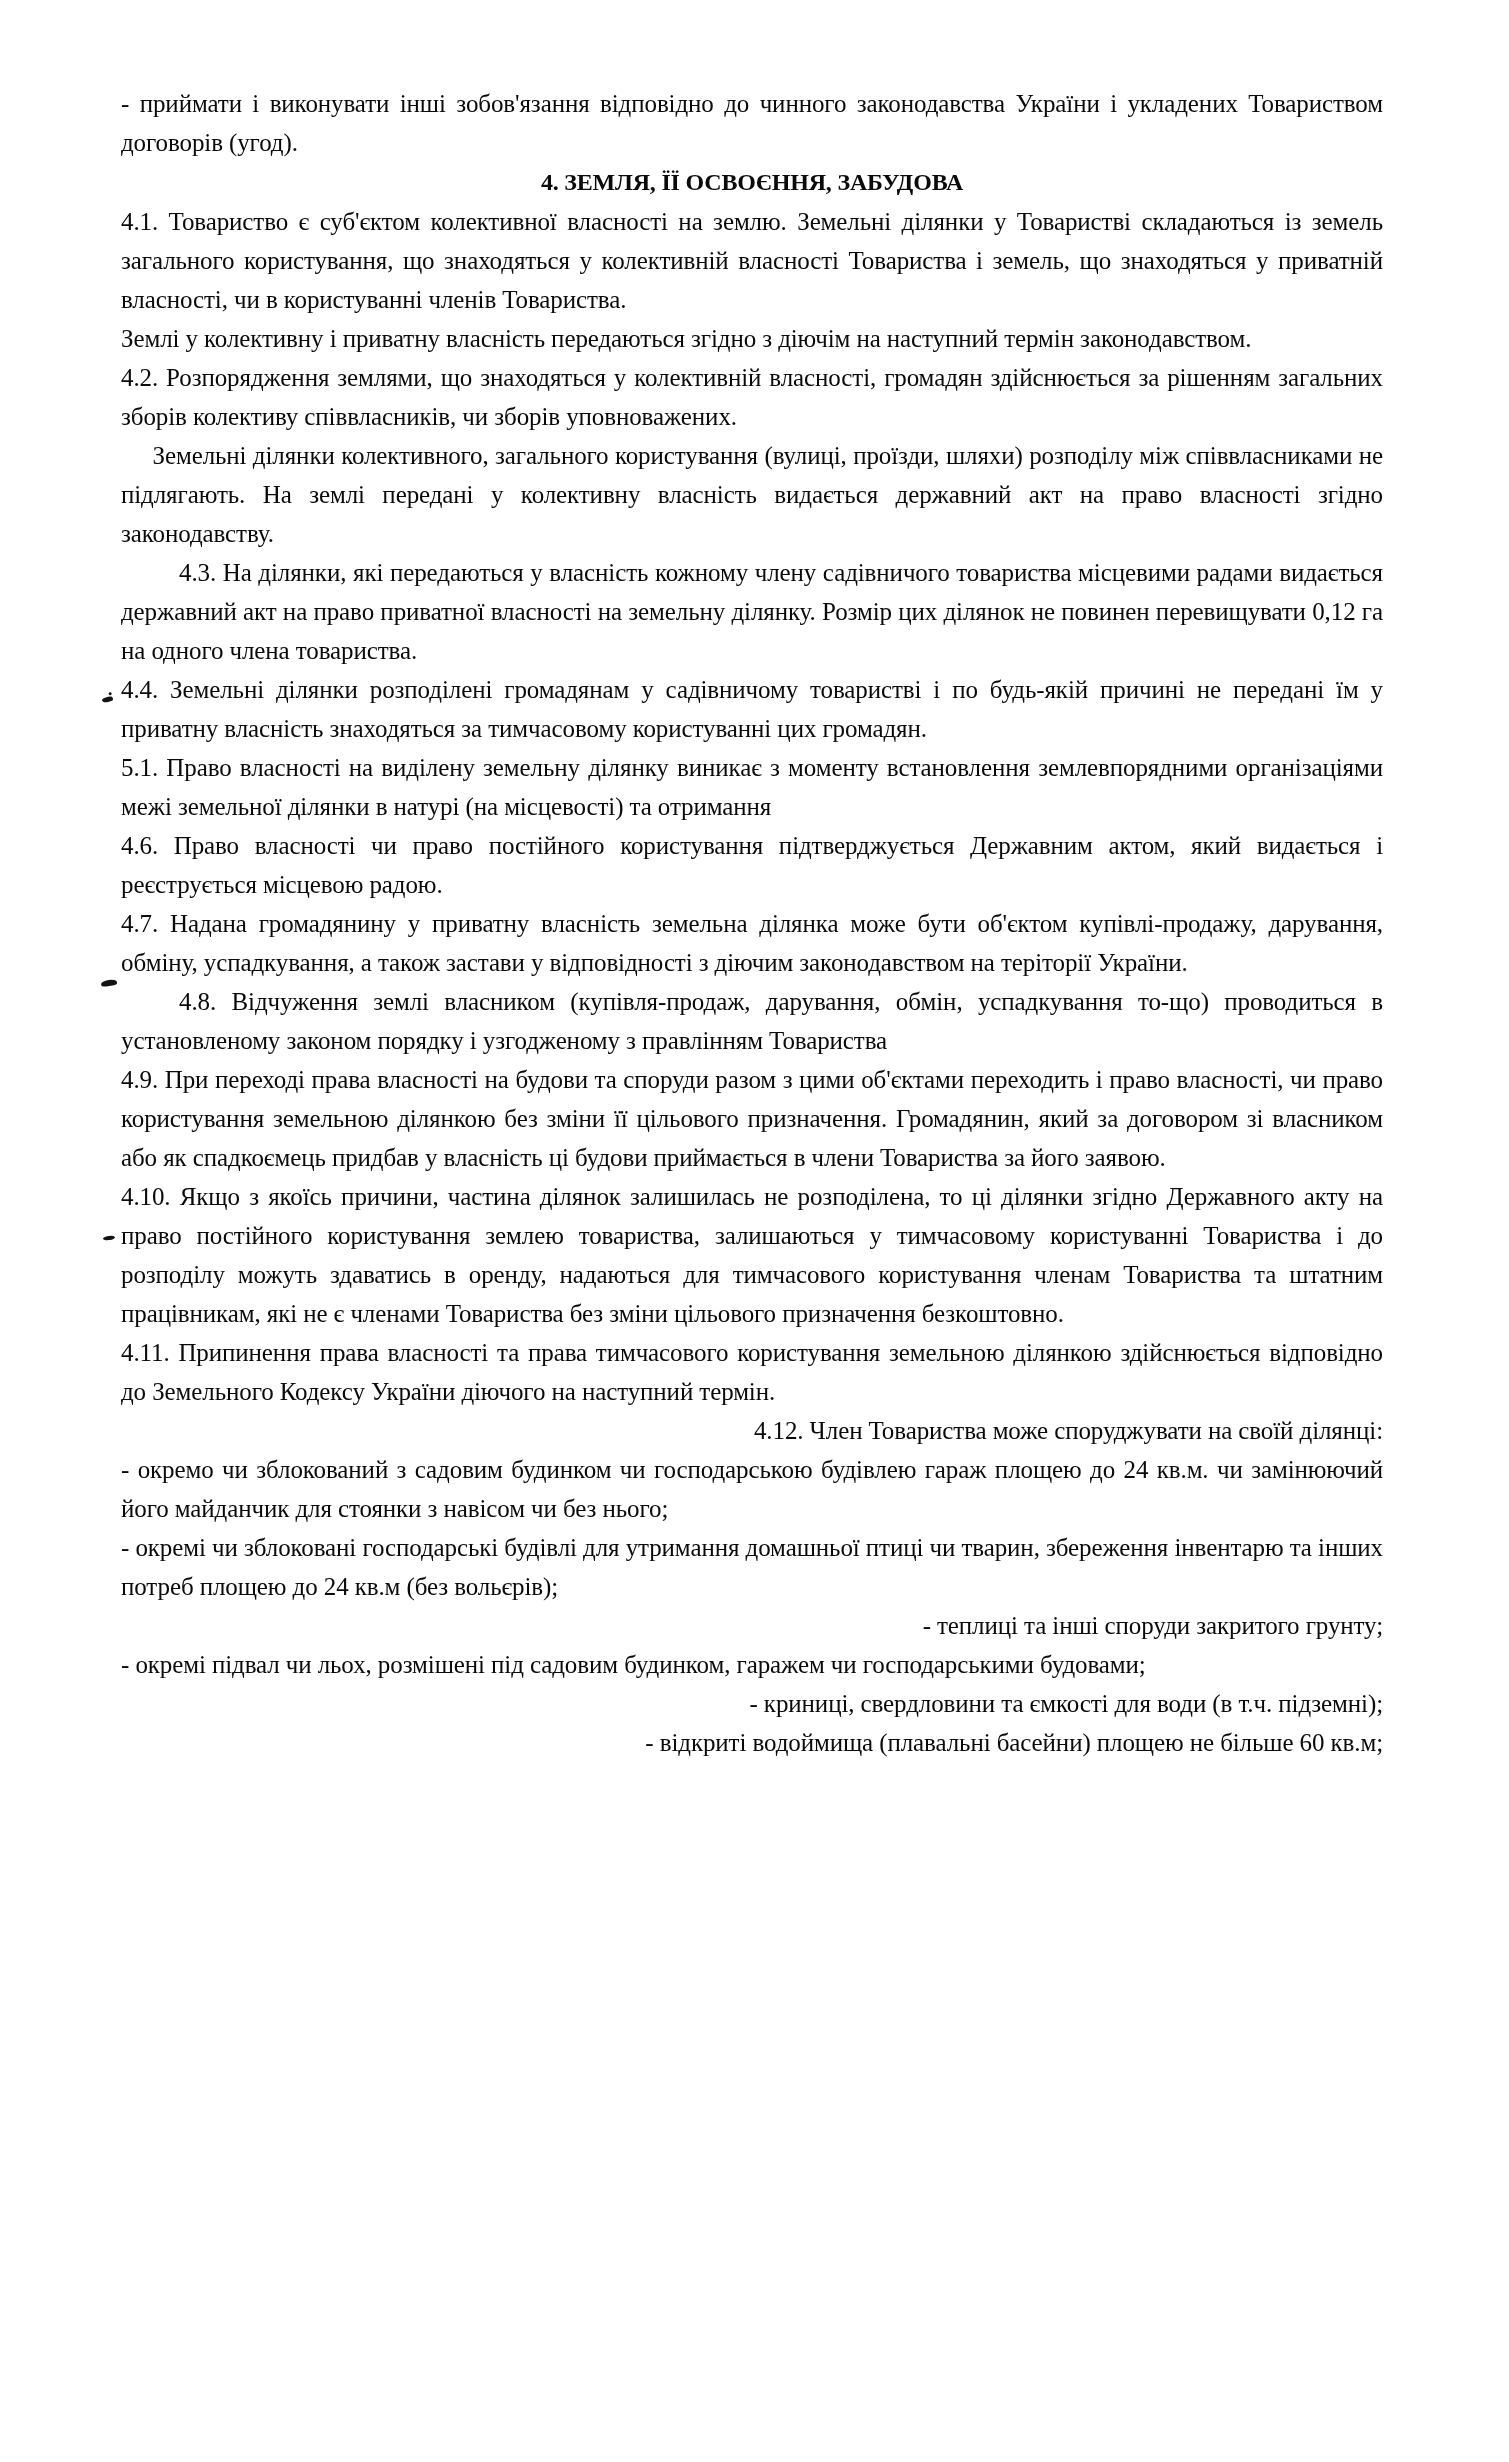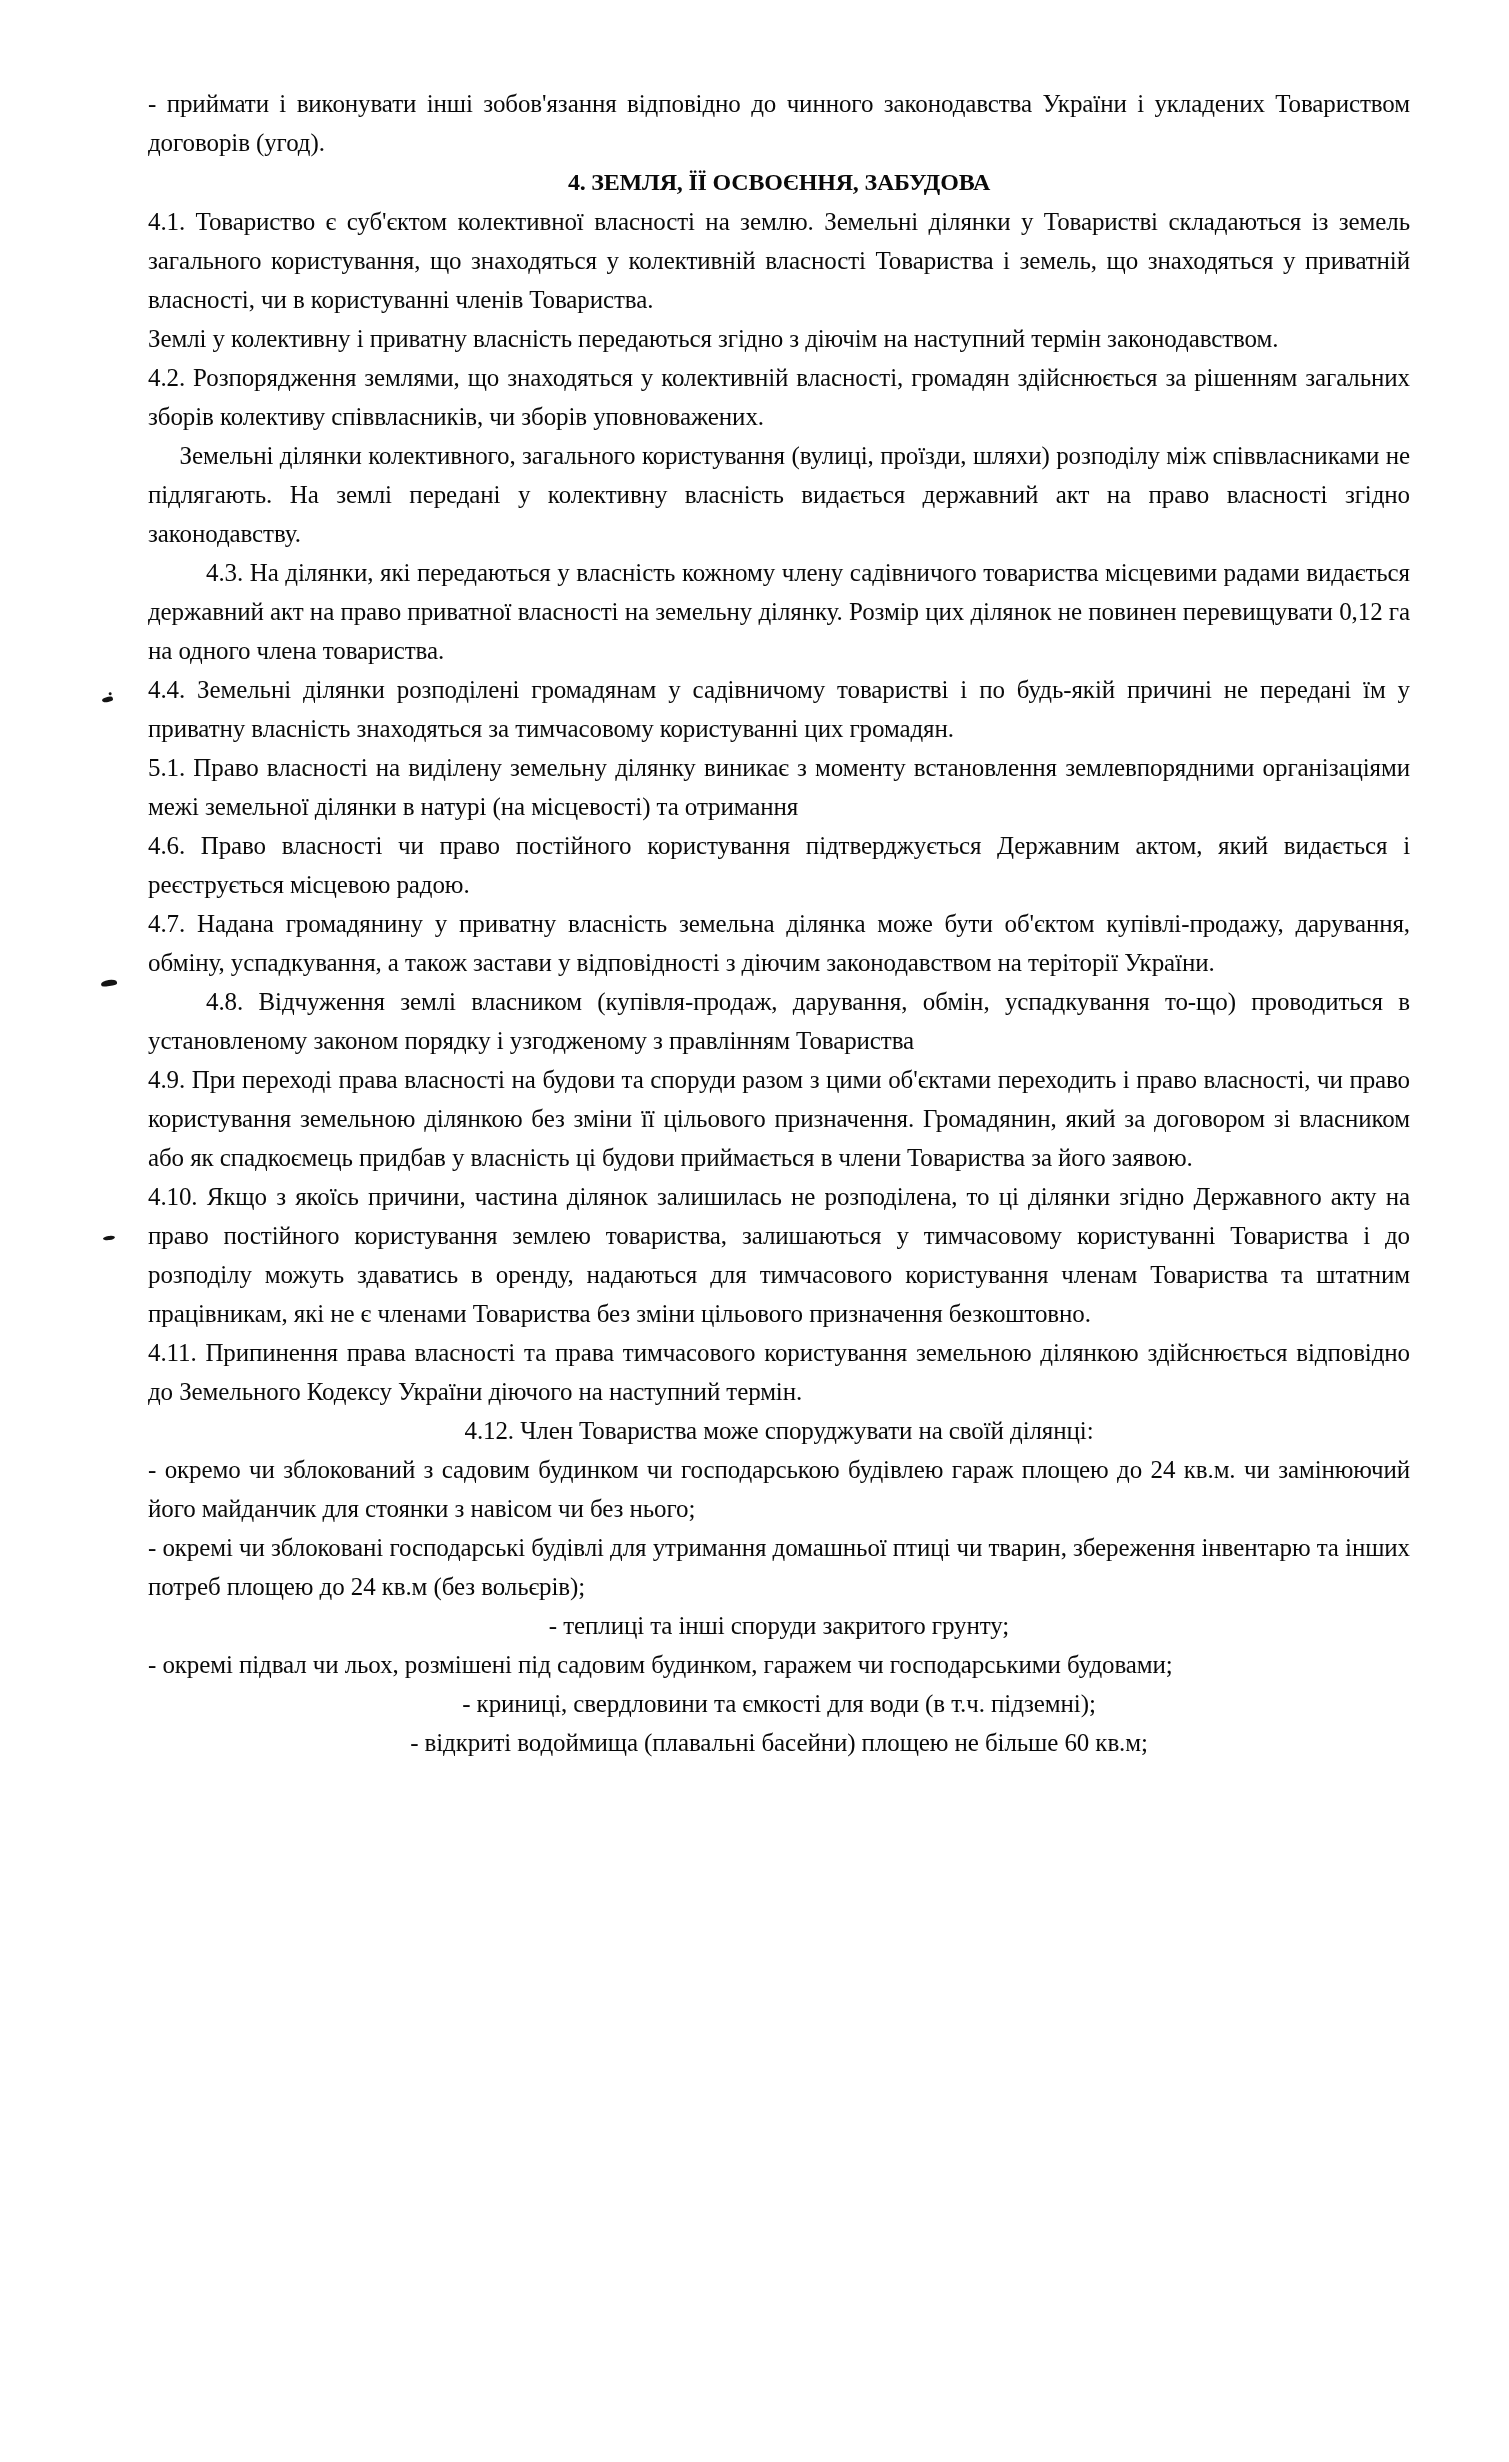"- приймати і виконувати інші" .content { margin-left: 27px -> none }
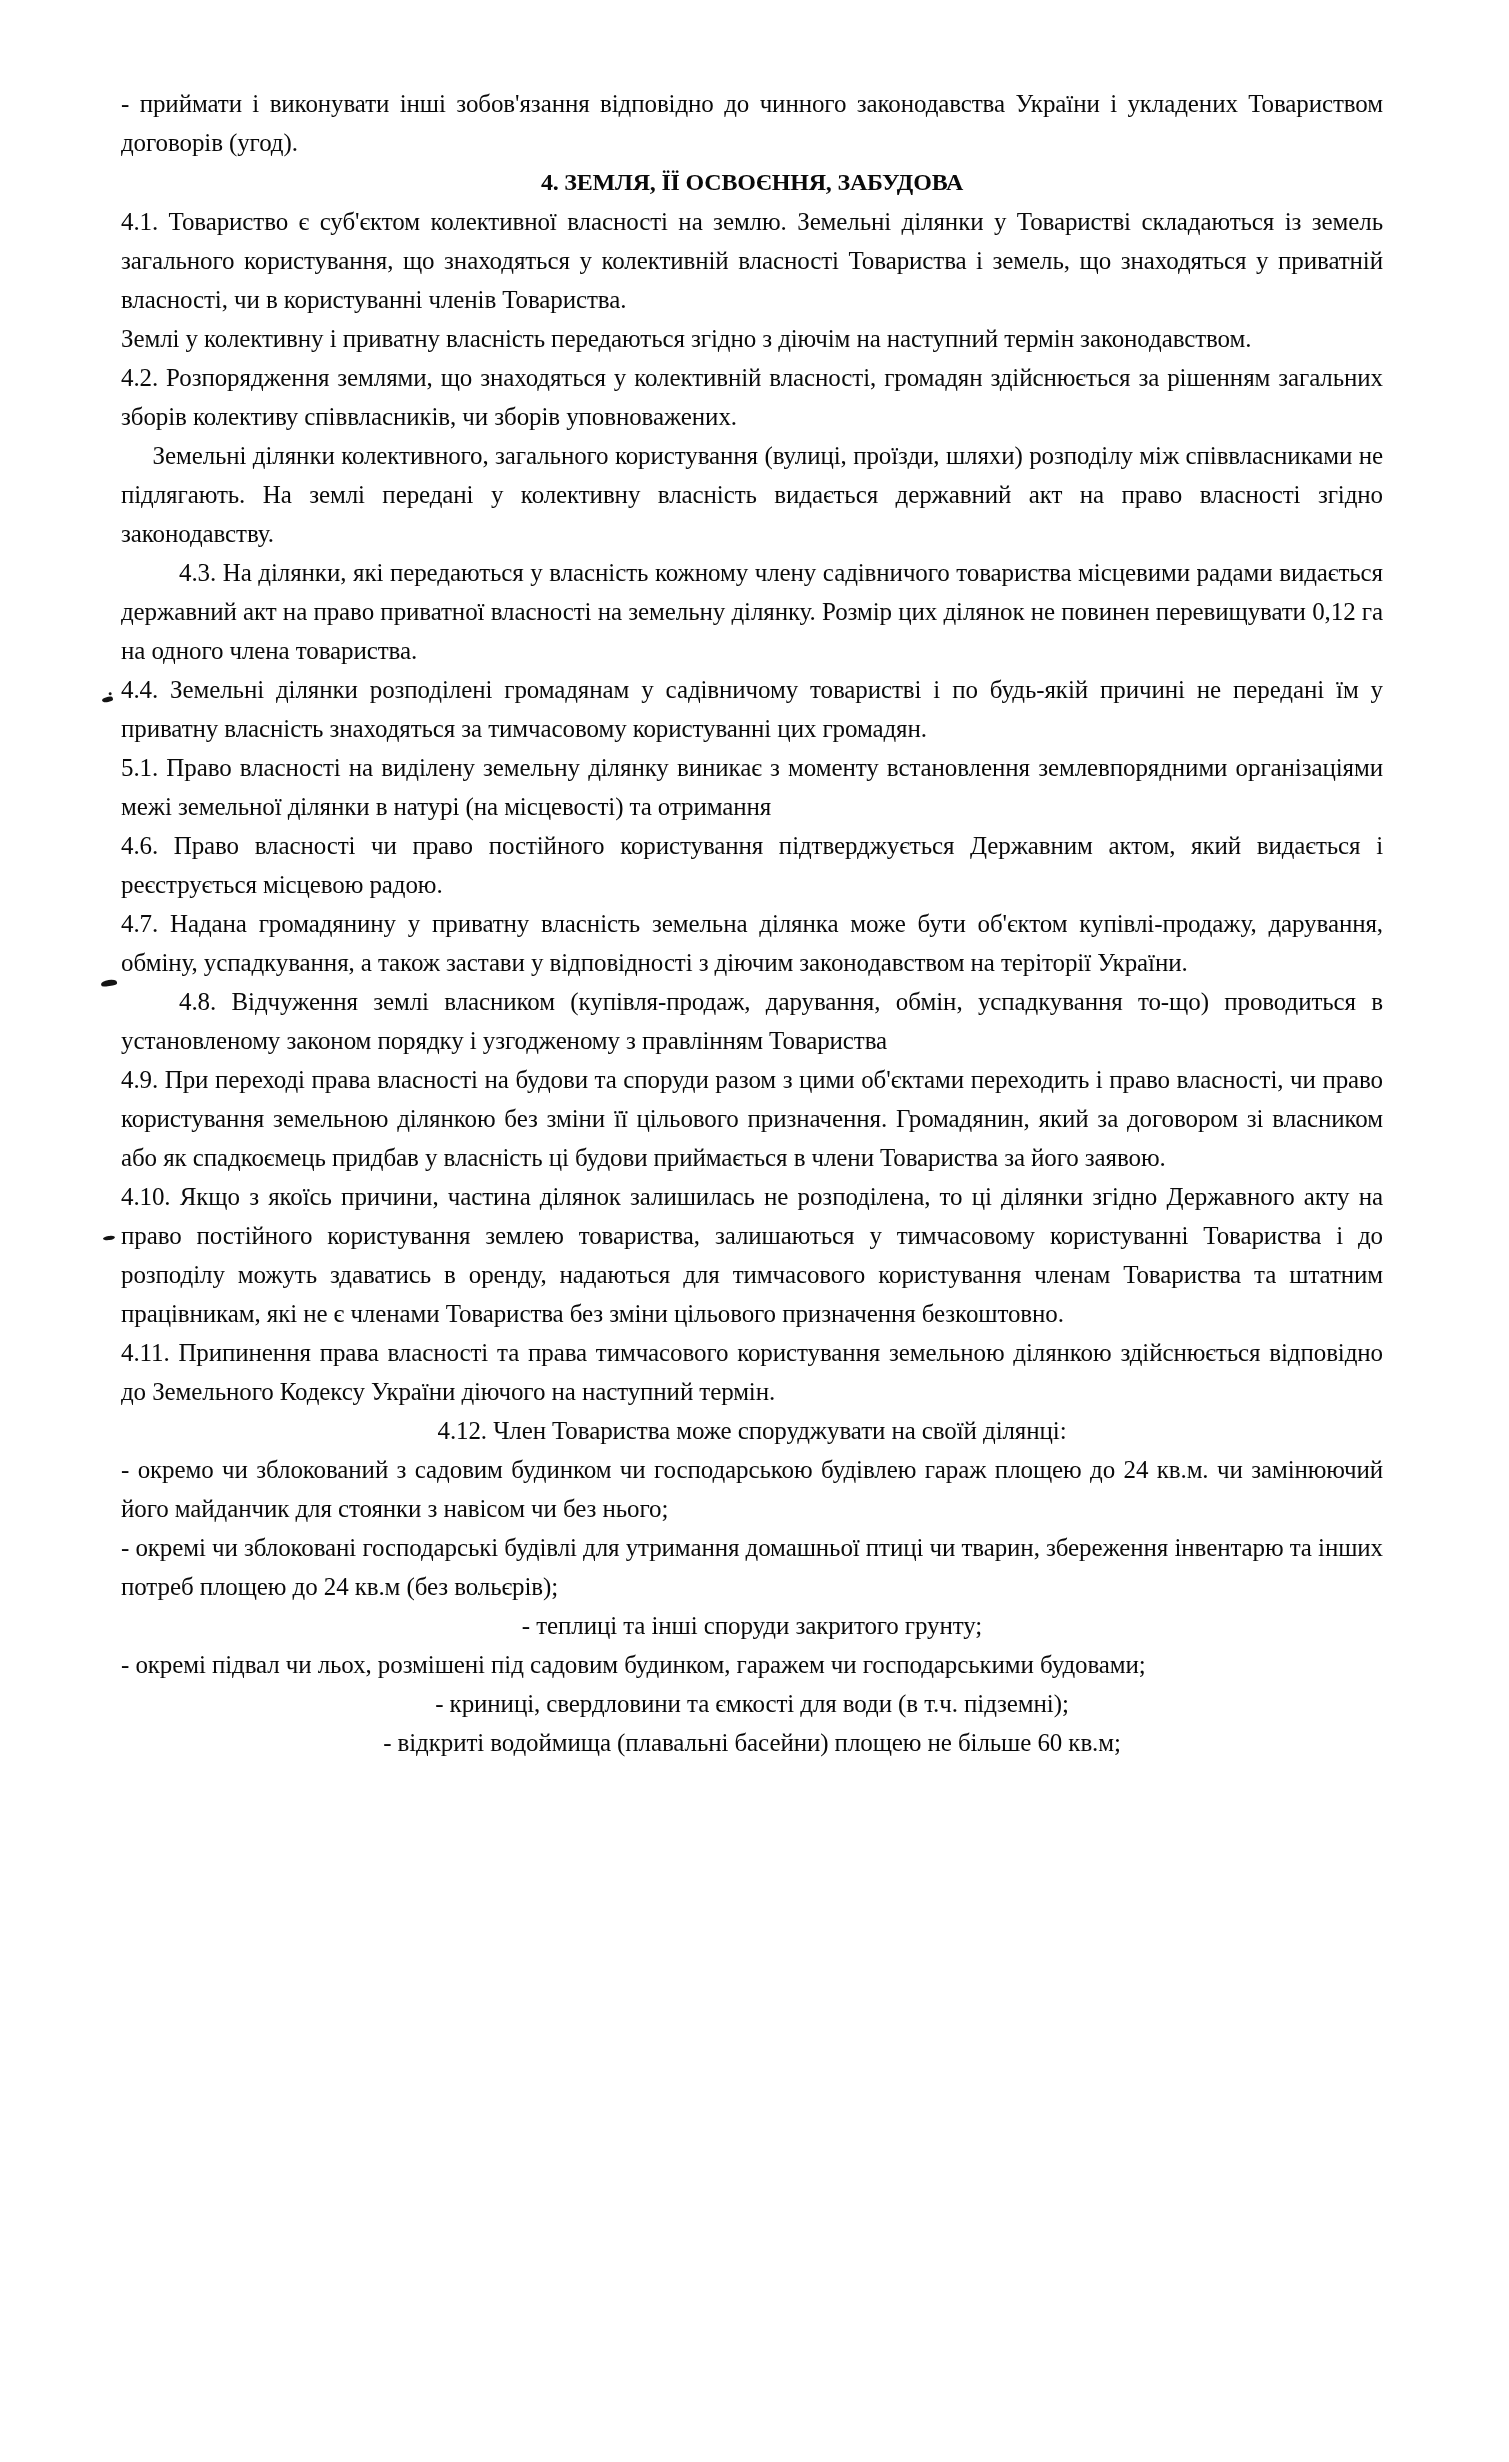"4.12. Член Товариства може споруджувати" p.nojust { text-align: center -> right }
